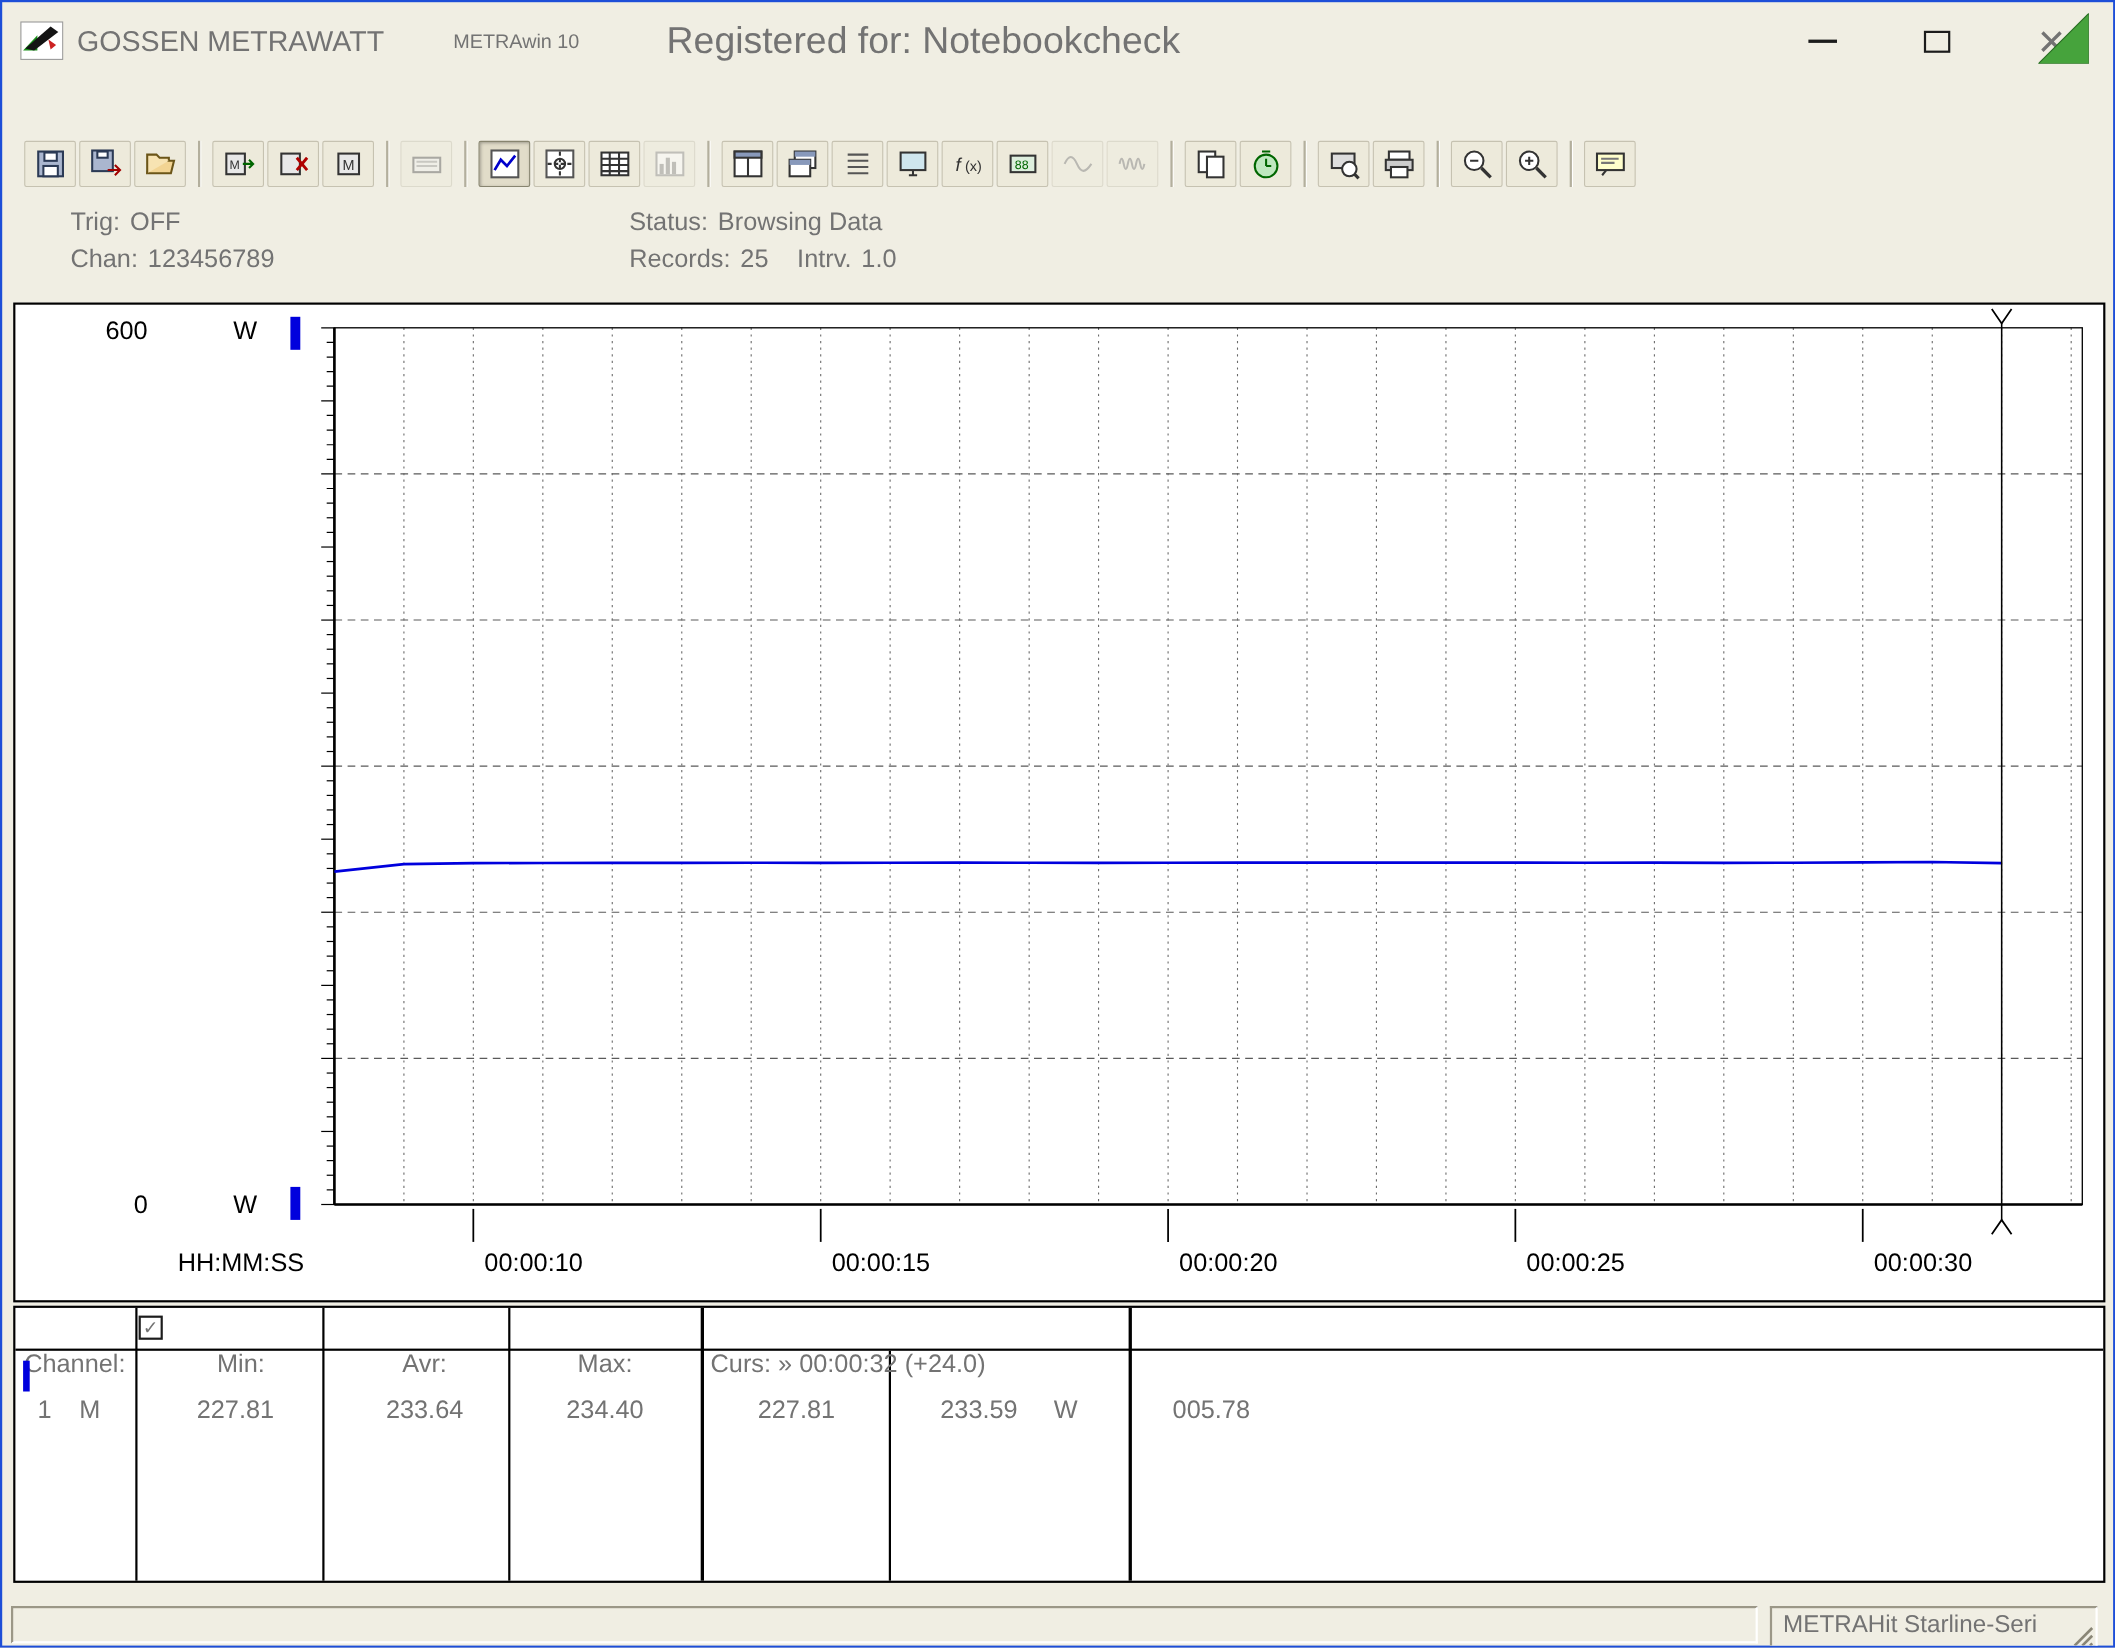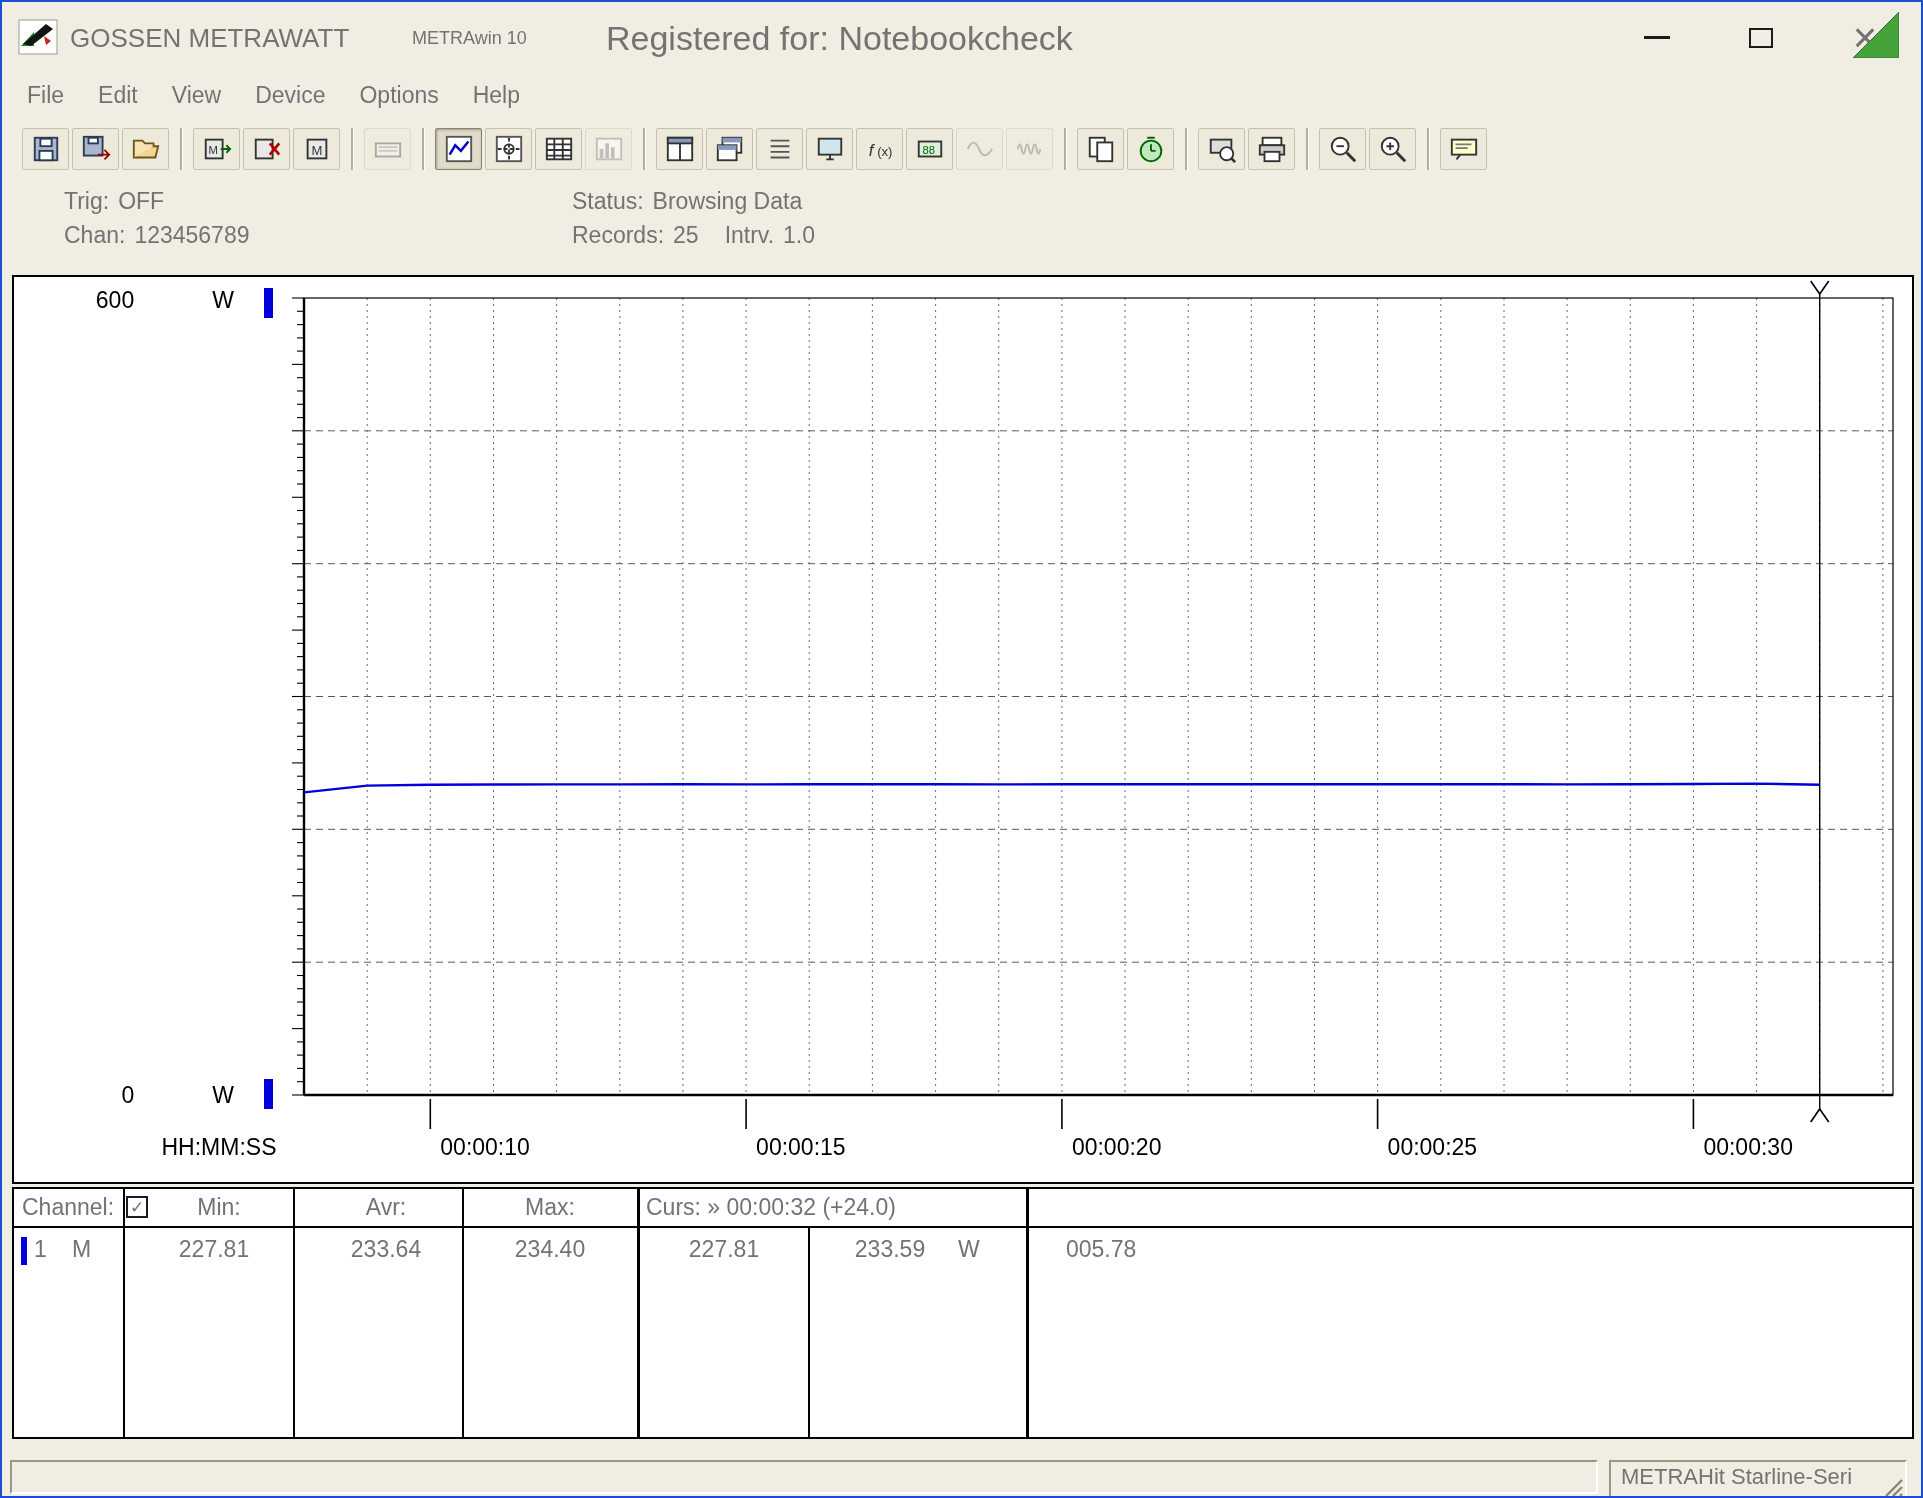"File" div.menubar { html: <div> <span>File</span> <span>Edit</span> <span>View</span> <span>Device</span> <span>Options</span> <span>Help</span> </div> -> none }
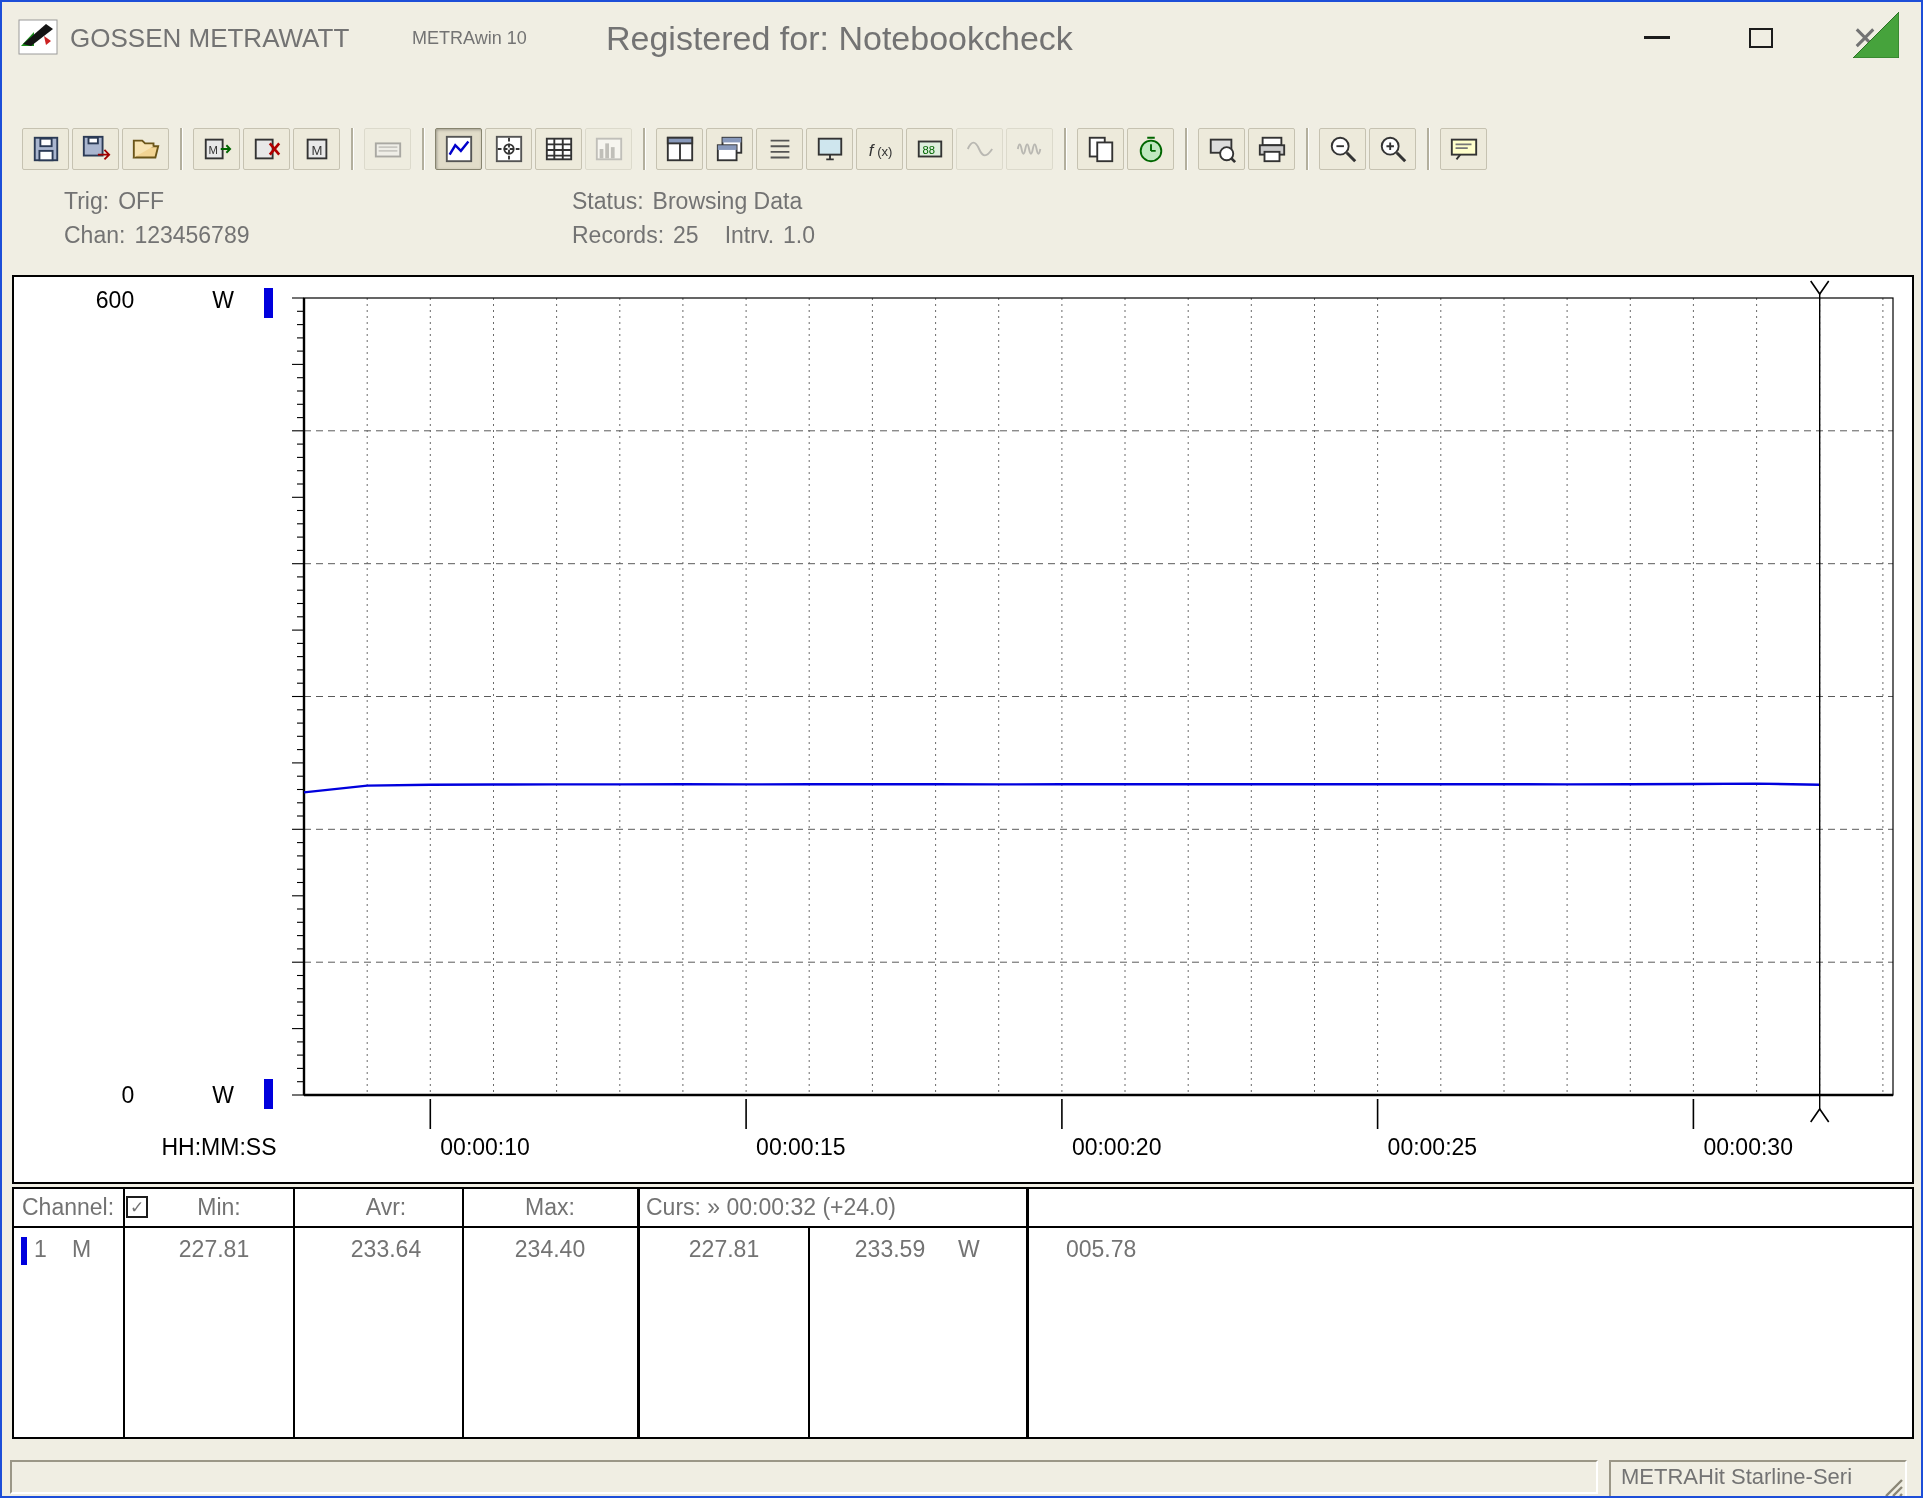"Channel:" .tcell { margin-top: none -> 32px }
